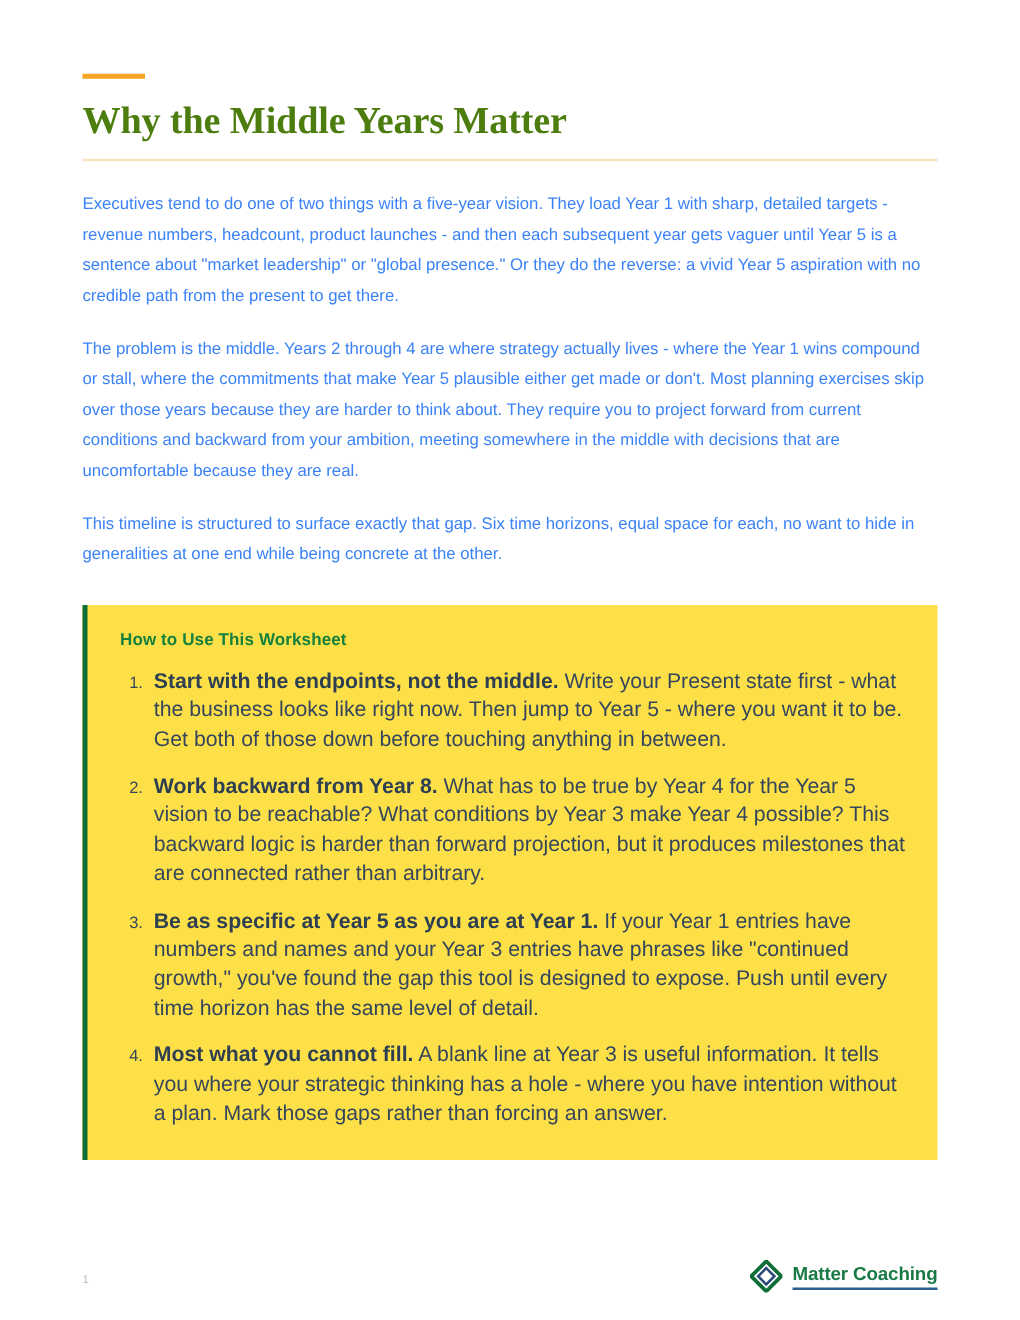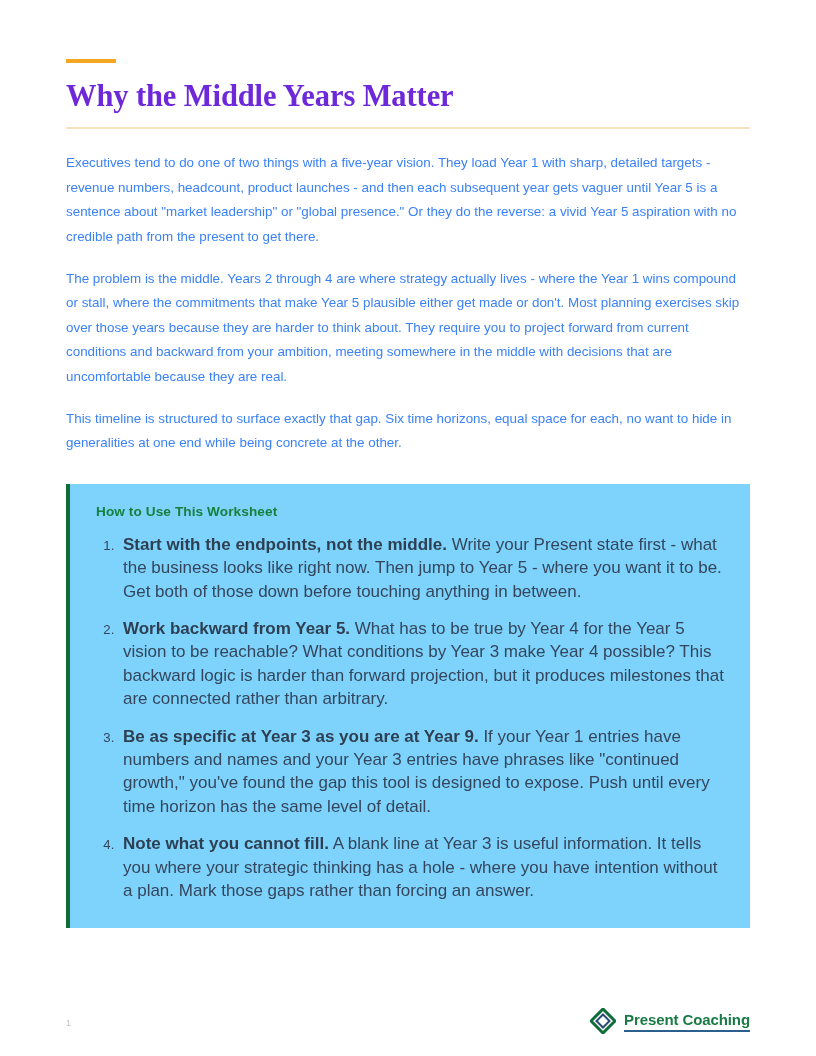"Why the Middle Years Matter" .page-title { color: #6d28d9 -> #4d7c0f }
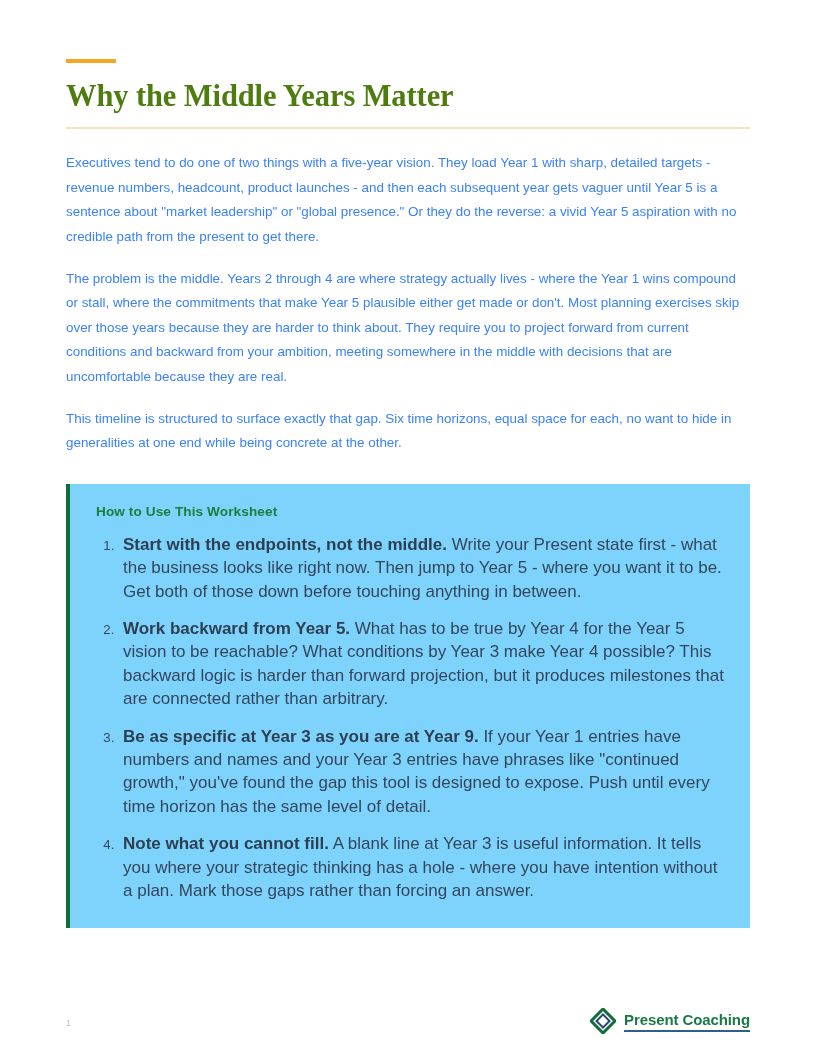"How to Use This Worksheet" .callout { background: #7dd3fc -> #fde047 }
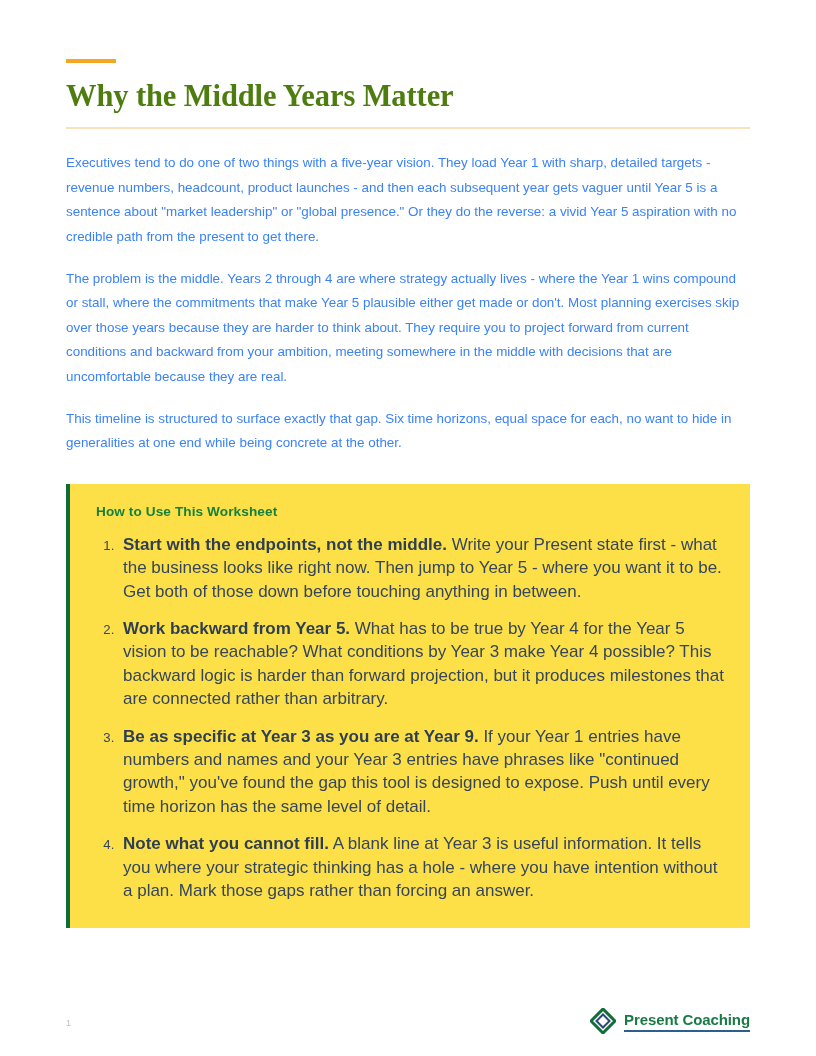"Work backward from Year 5." b { text: 5 -> 8 }
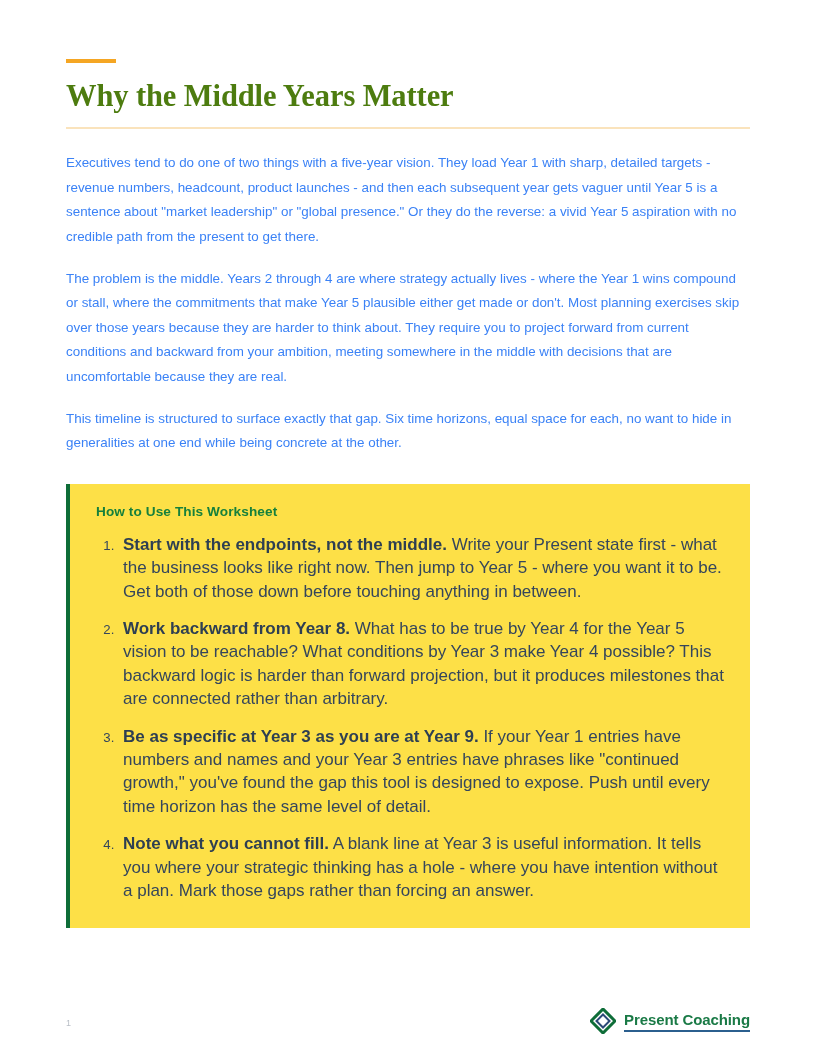"Be as specific at Year" b { text: 3 as you are at Year 9 -> 5 as you are at Year 1 }
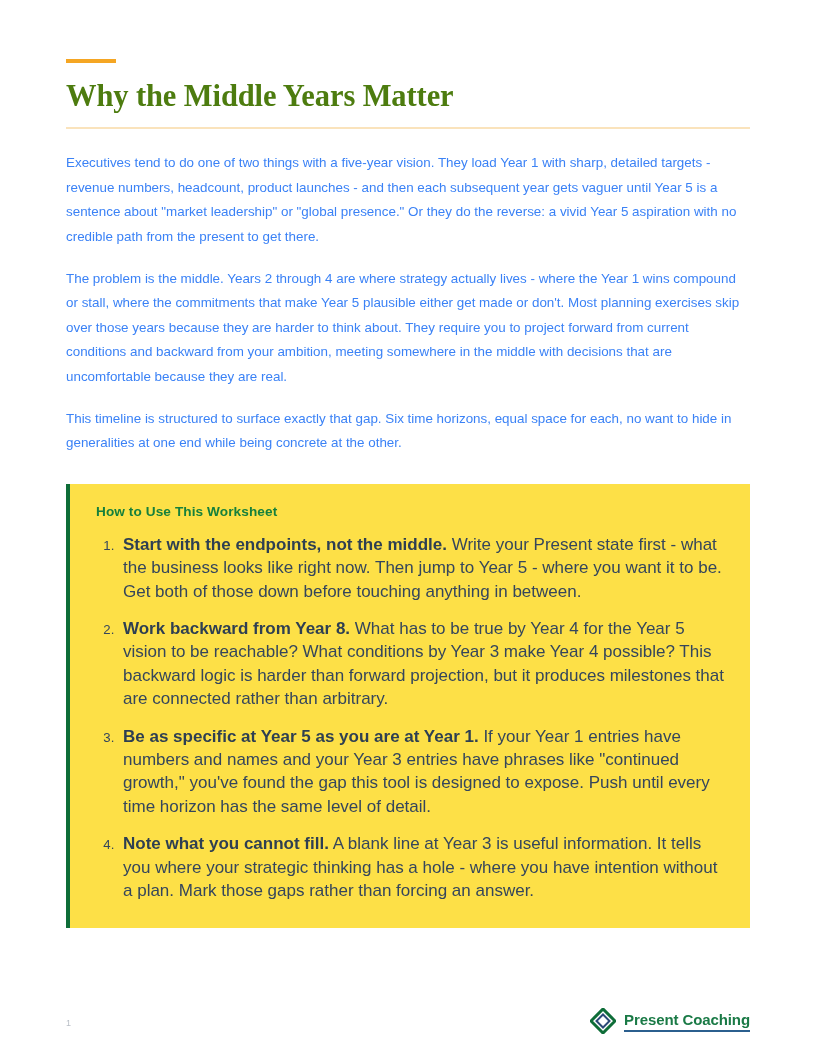"Note what you cannot fill." b { text: Note -> Most }
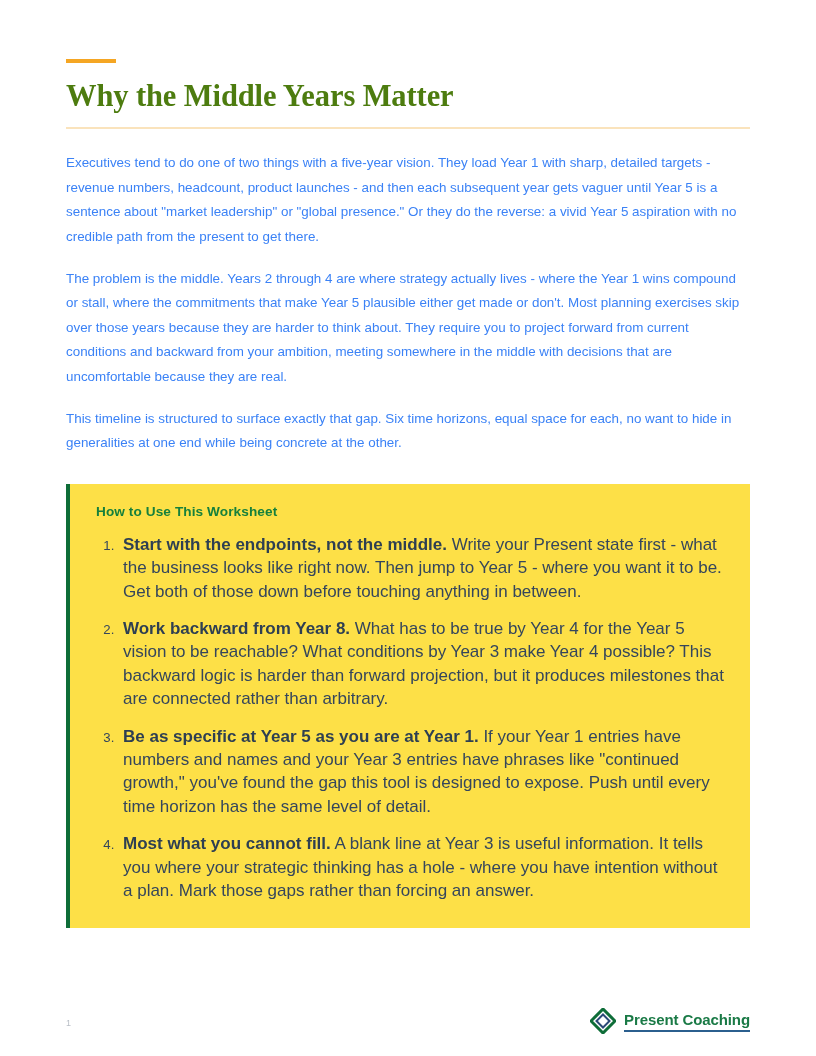"Present Coaching" span.brand-name { text: Present -> Matter }
